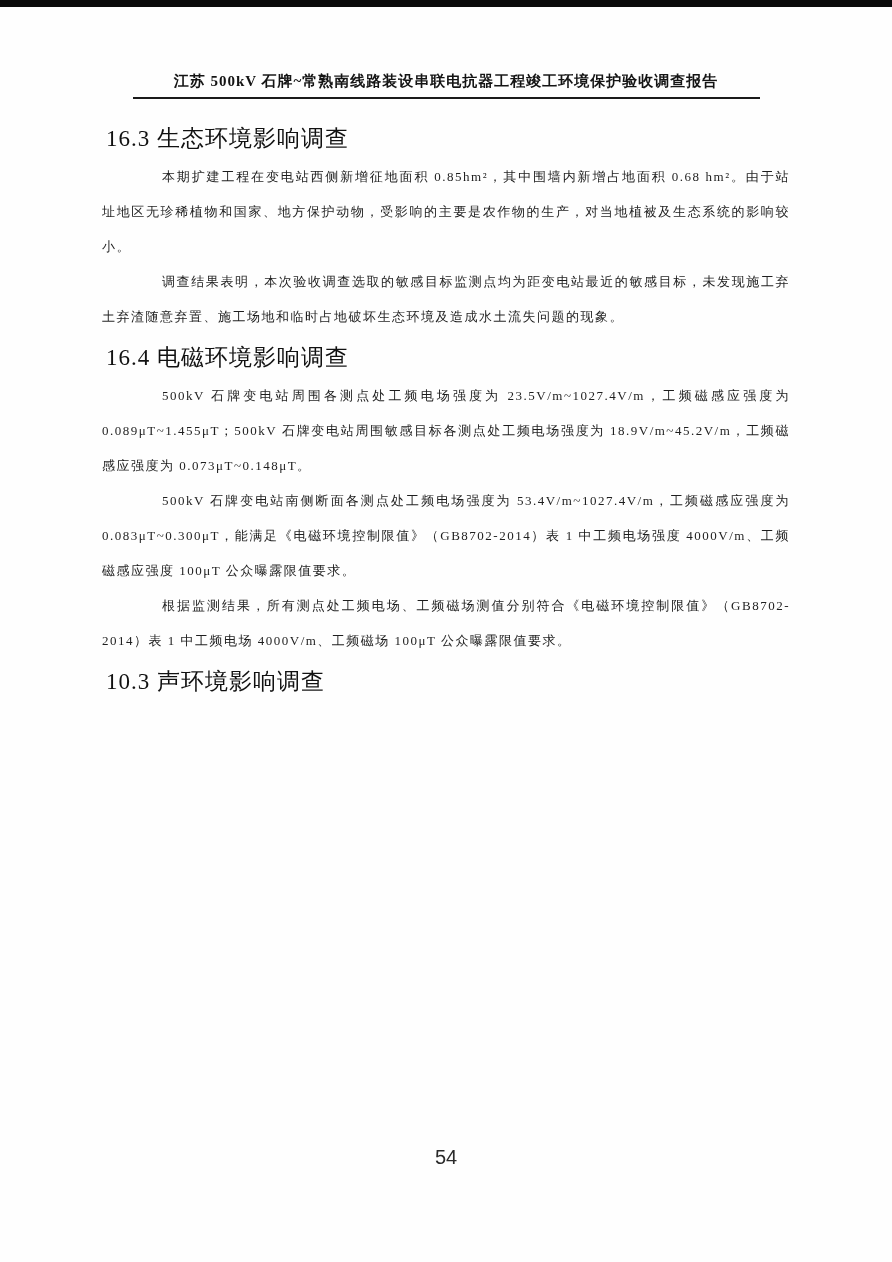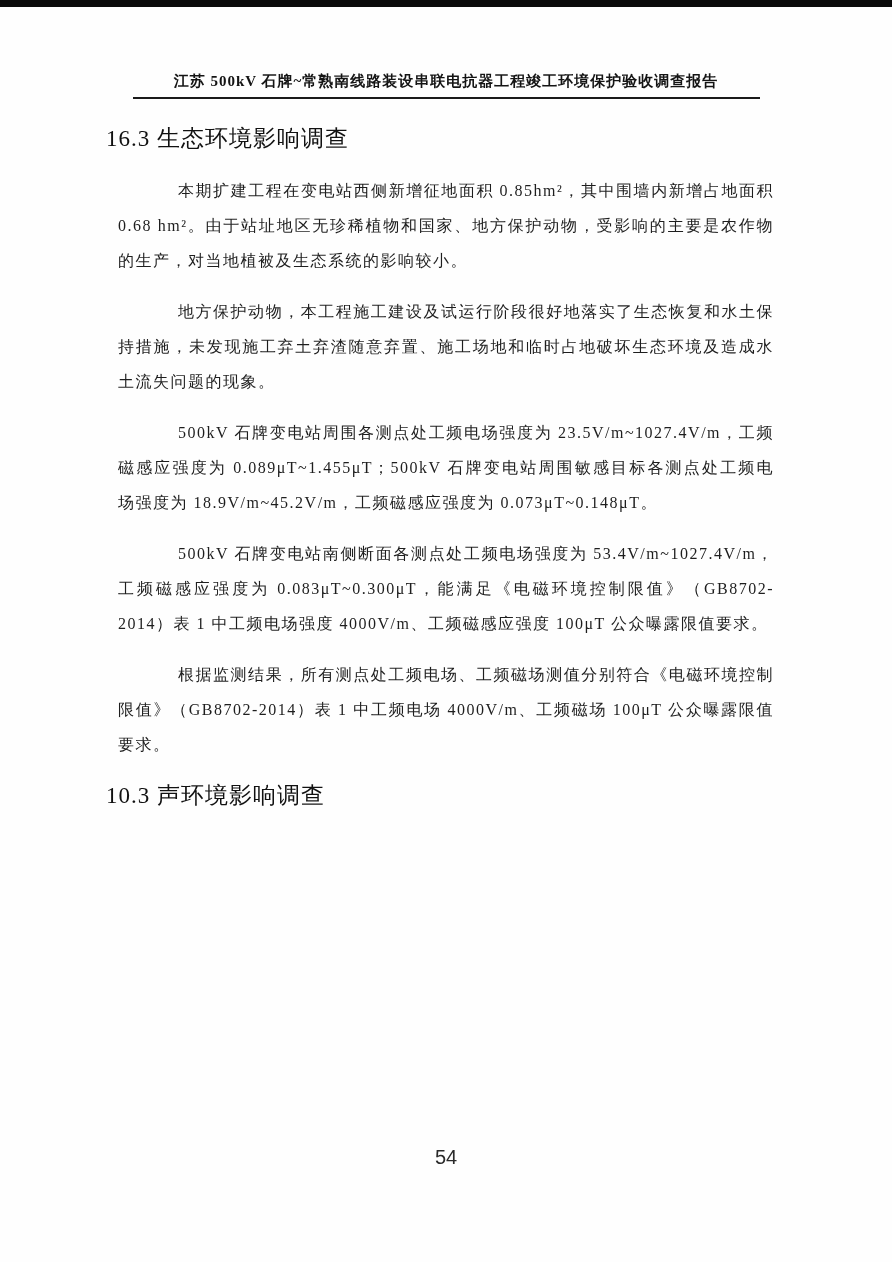"本期扩建工程在变电站西侧新增征地面积 0.85hm²，其中围墙内新增占地面积" .body-par { font-size: 16px -> 13px; margin: 16px -> 0 }
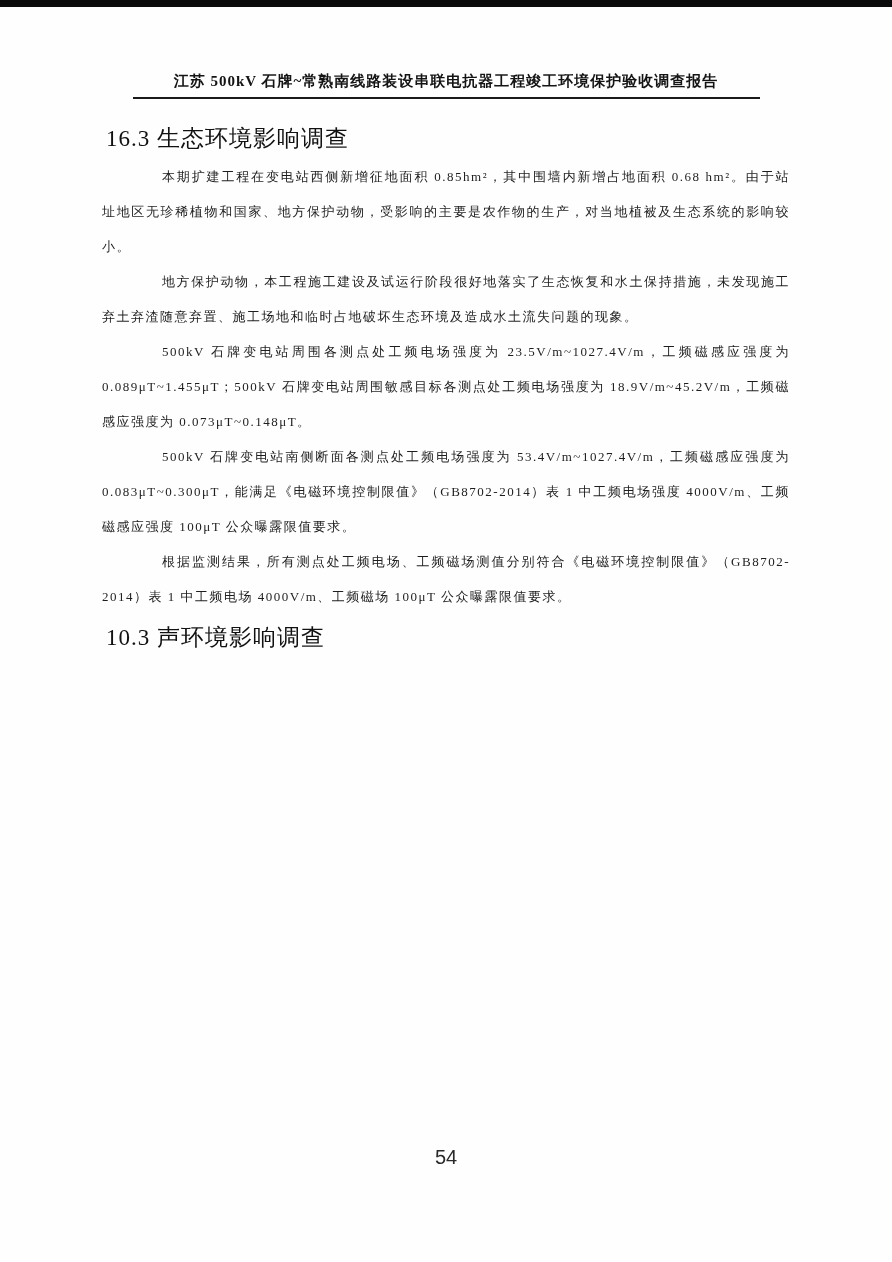"地方保护动物，本工程施工建设及试运行阶段很好地落实了生态恢复和水土保持措施，未发" p.body-par { text: 地方保护动物，本工程施工建设及试运行阶段很好地落实了生态恢复和水土保持措施 -> 调查结果表明，本次验收调查选取的敏感目标监测点均为距变电站最近的敏感目标 }
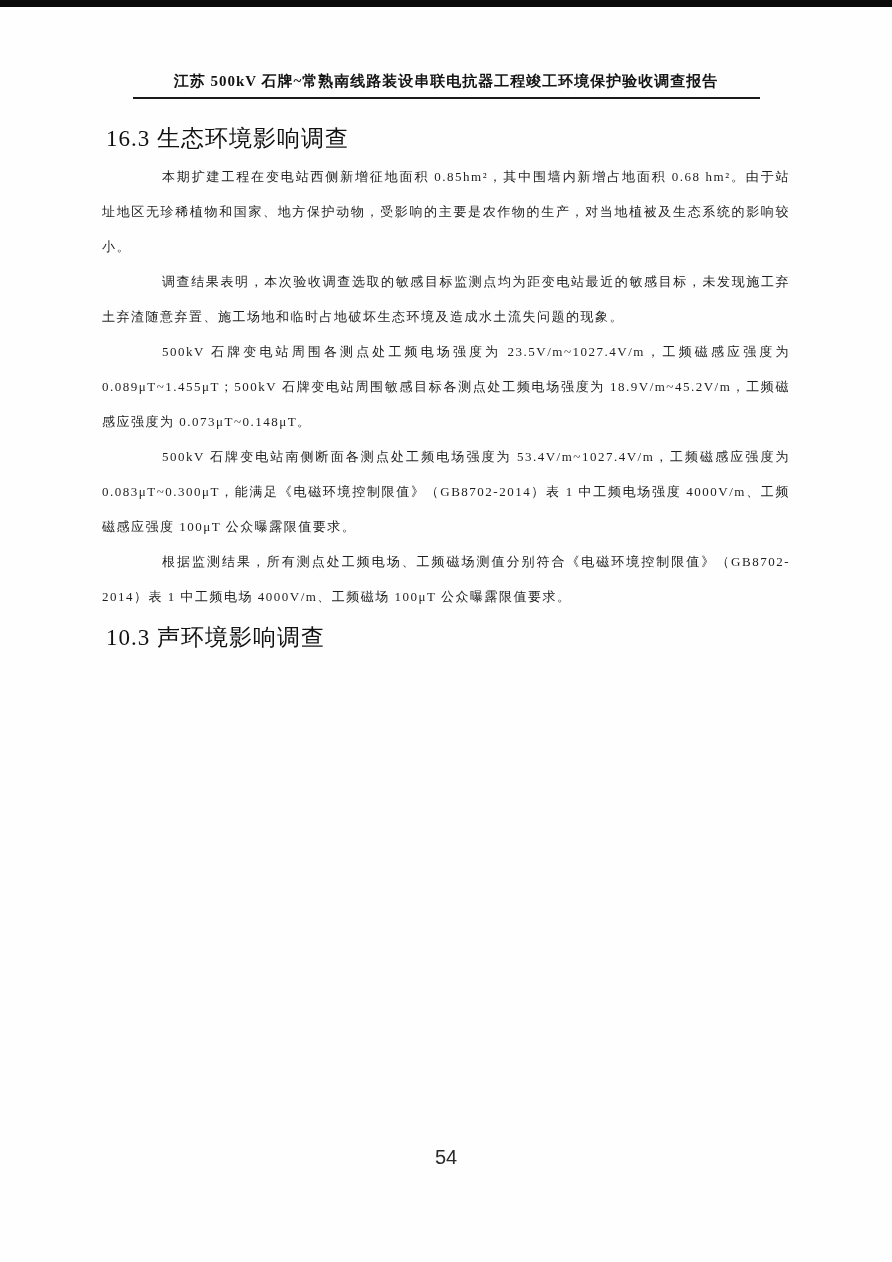"16.4 电磁环境影响调查" h2.section-title { html: none -> <h2>16.4 电磁环境影响调查</h2> }
